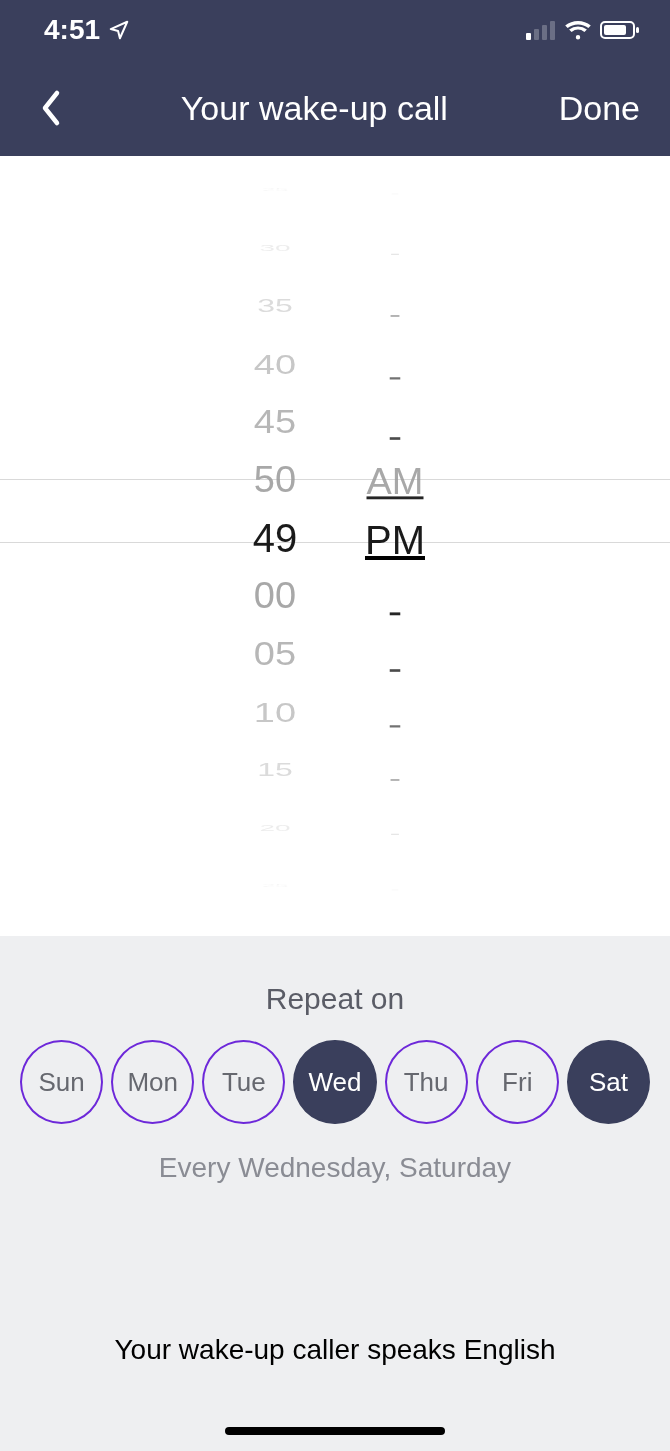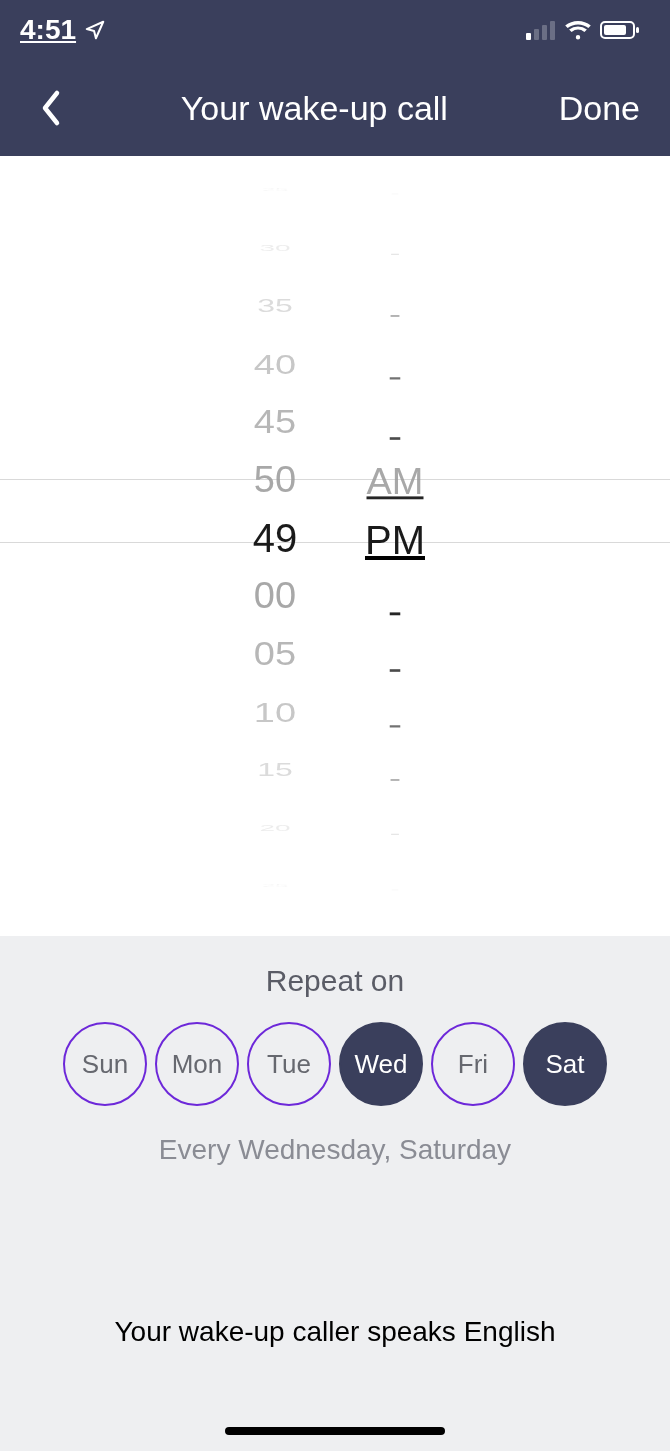"4:51" .status-bar { padding: 0 30px 0 20px -> 0 30px 0 44px; text-decoration: underline -> none }
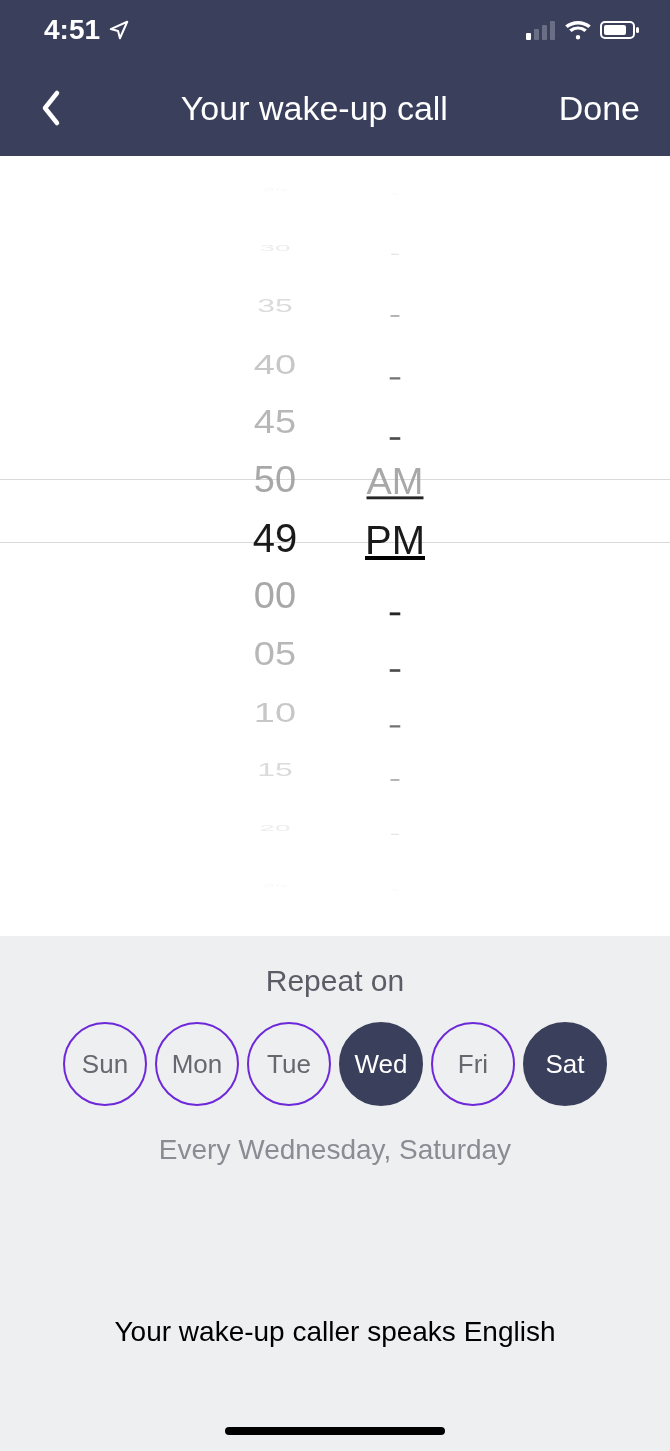"Repeat on" .repeat-panel { padding: 28px 20px 0 20px -> 46px 20px 0 20px }
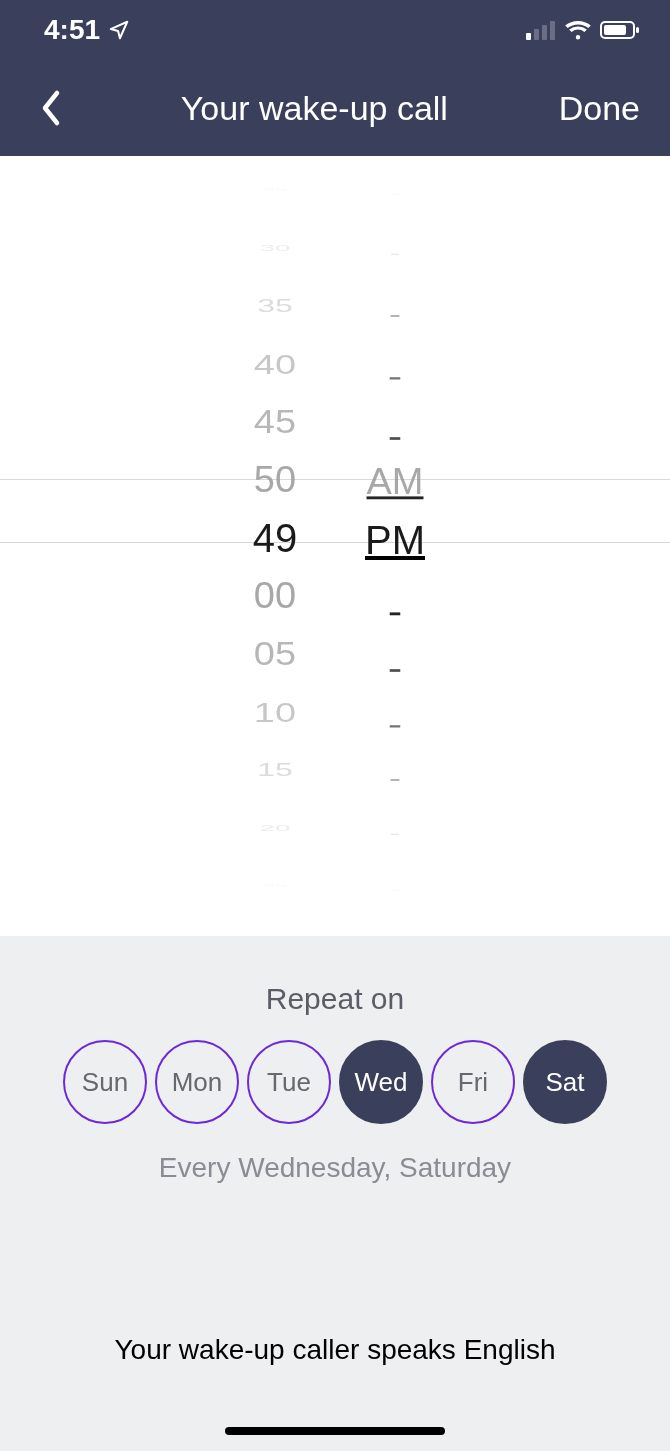"Thu" div.day { html: none -> <div>Thu</div> }
